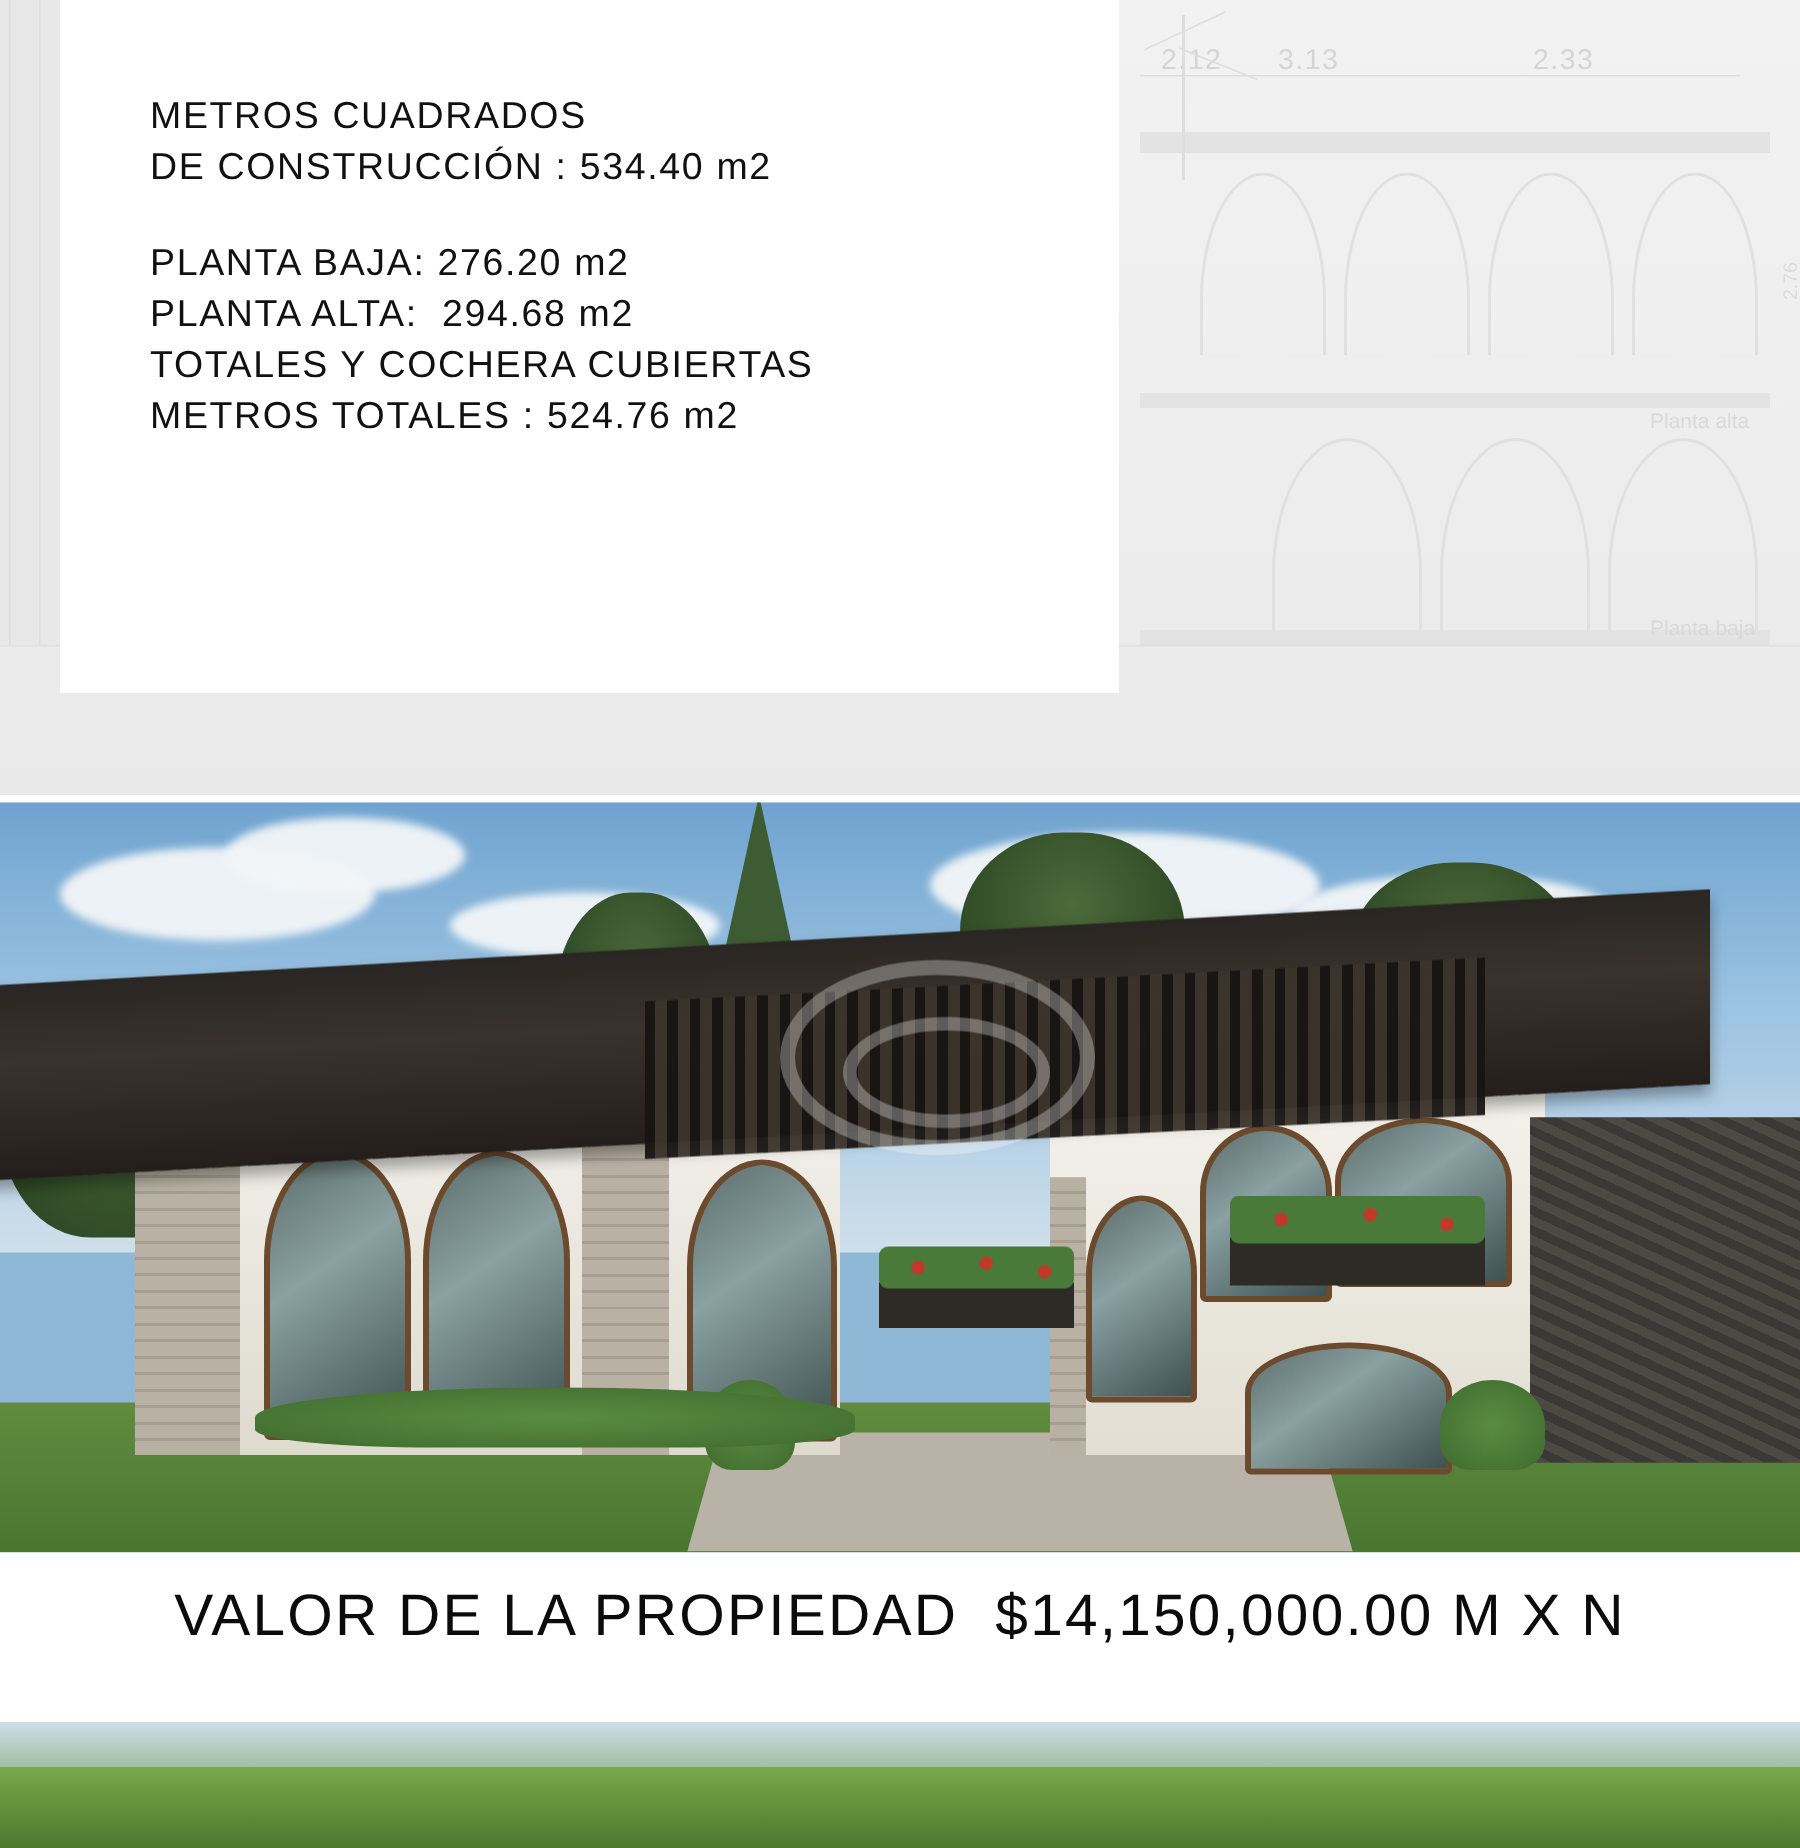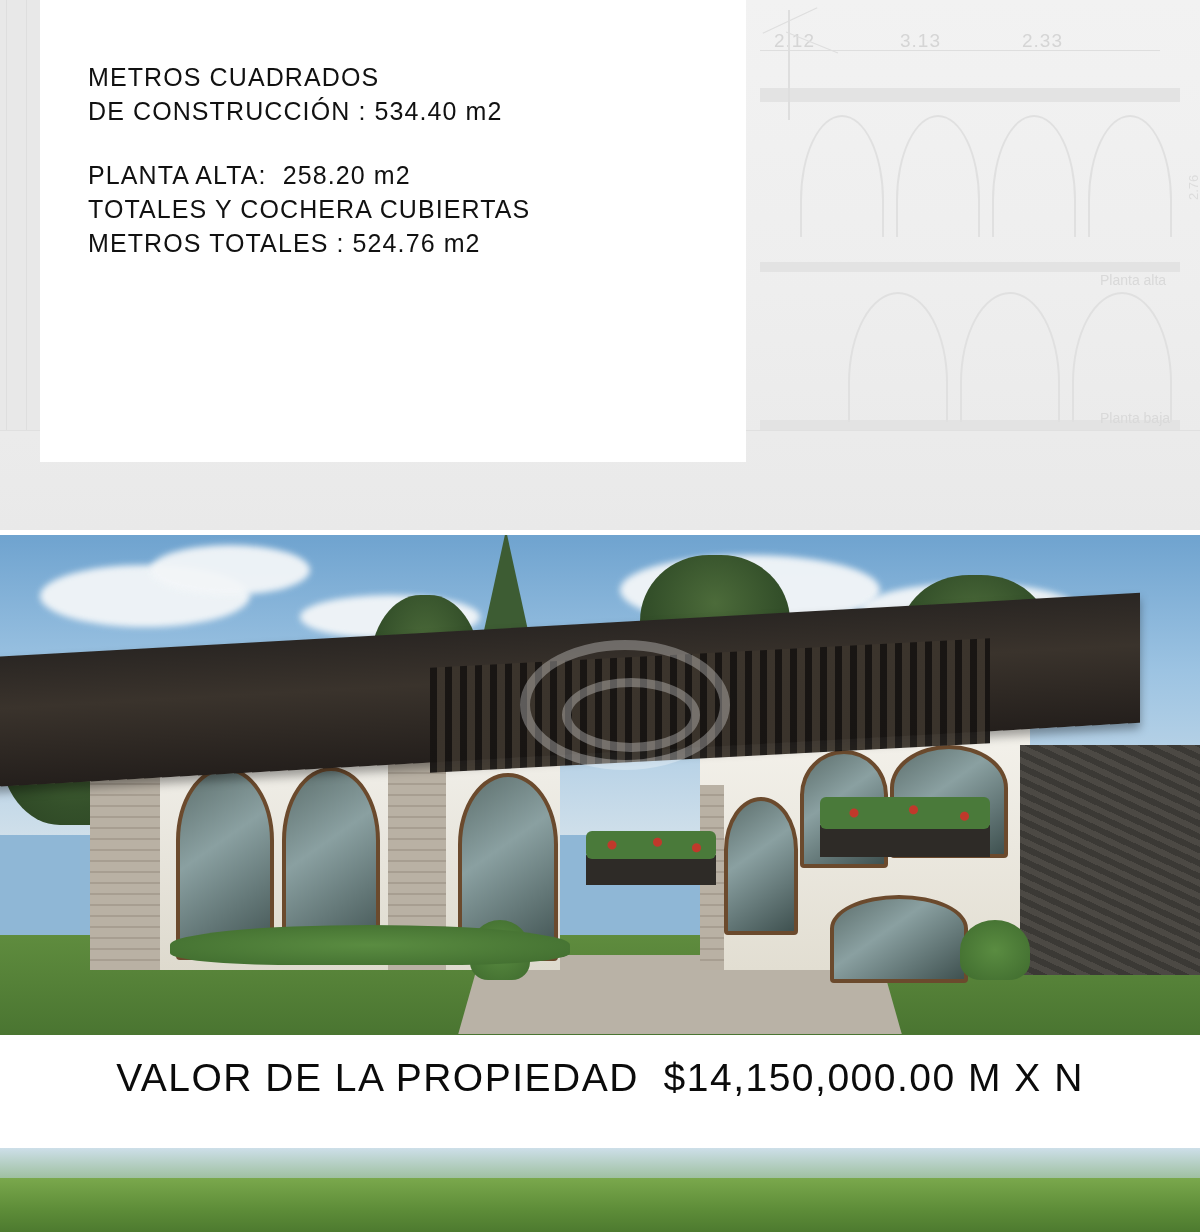"3.13" div.plan-dim { left: 900px -> 852px }
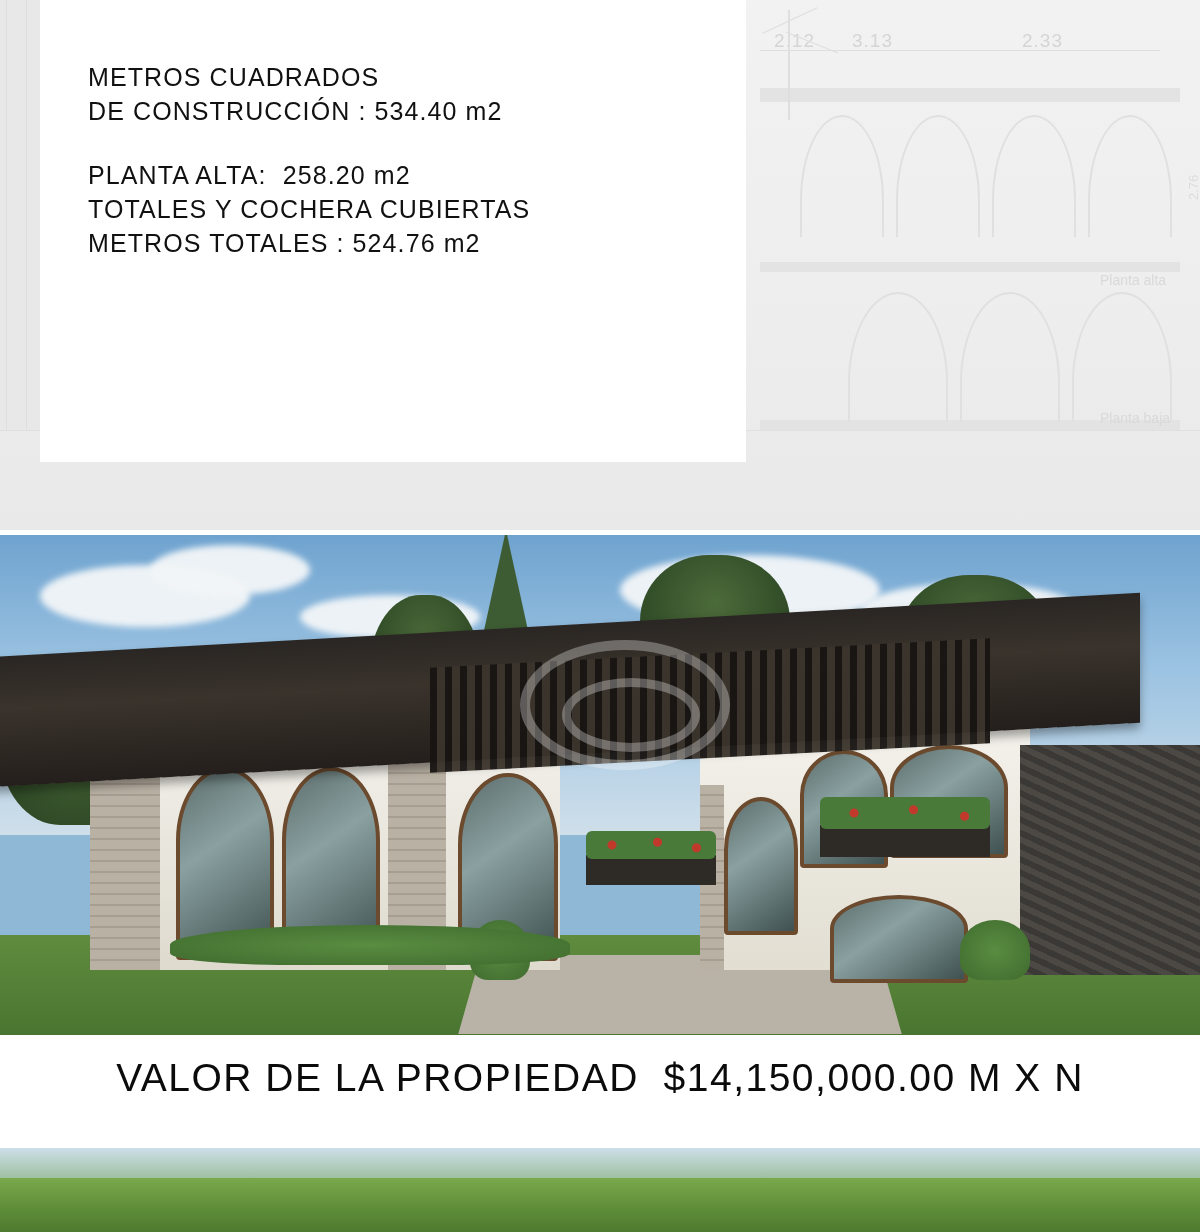"METROS CUADRADOS" .info-line { margin-left: none -> 12px }
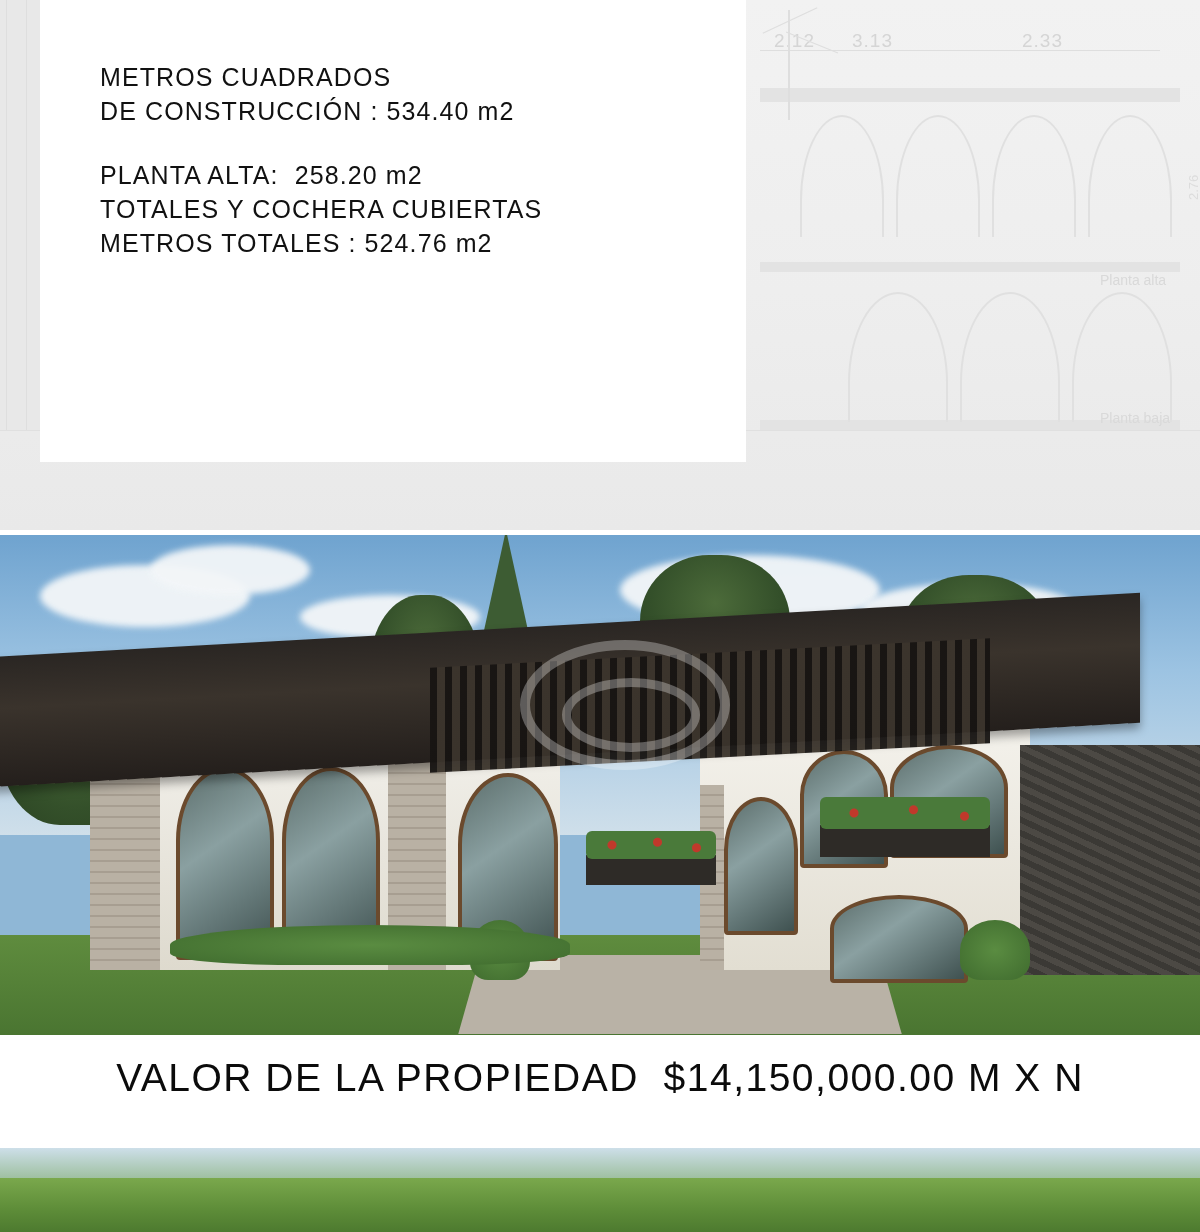"PLANTA BAJA: 276.20 m2" div.info-line { html: none -> <div>PLANTA BAJA: 276.20 m2</div> }
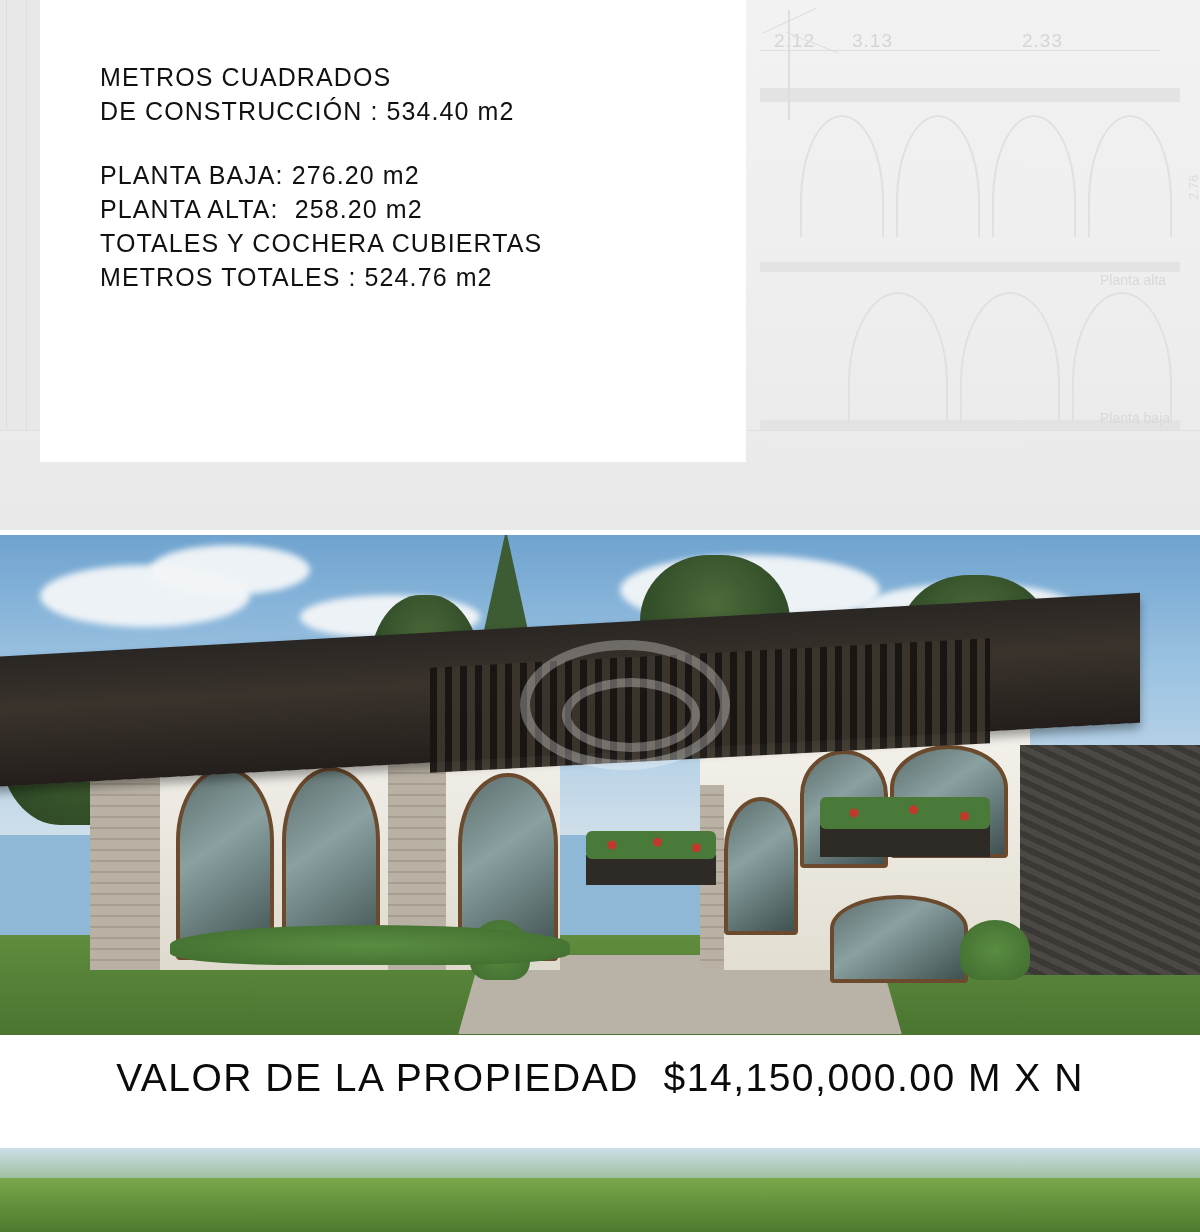"PLANTA ALTA: 258.20 m2" div.info-line { text: 258.20 -> 294.68 }
